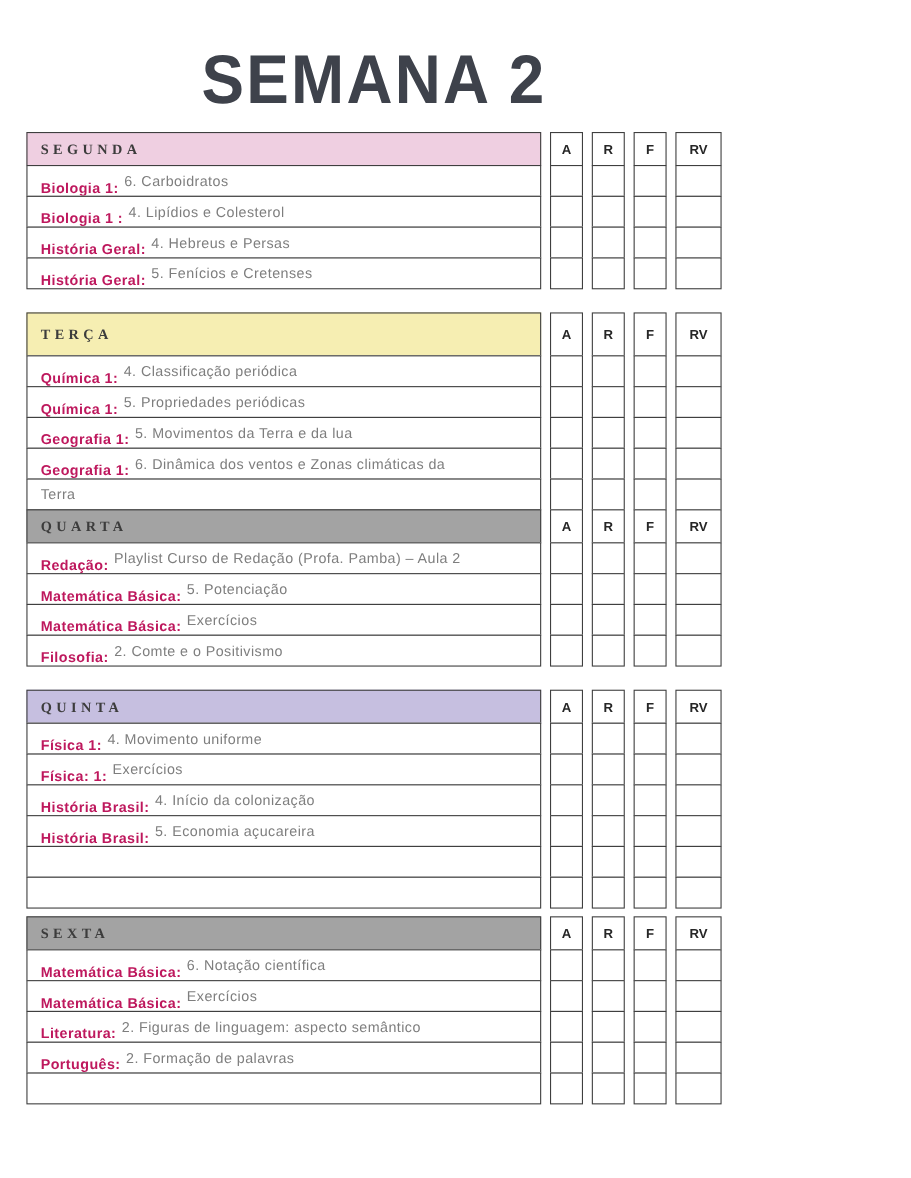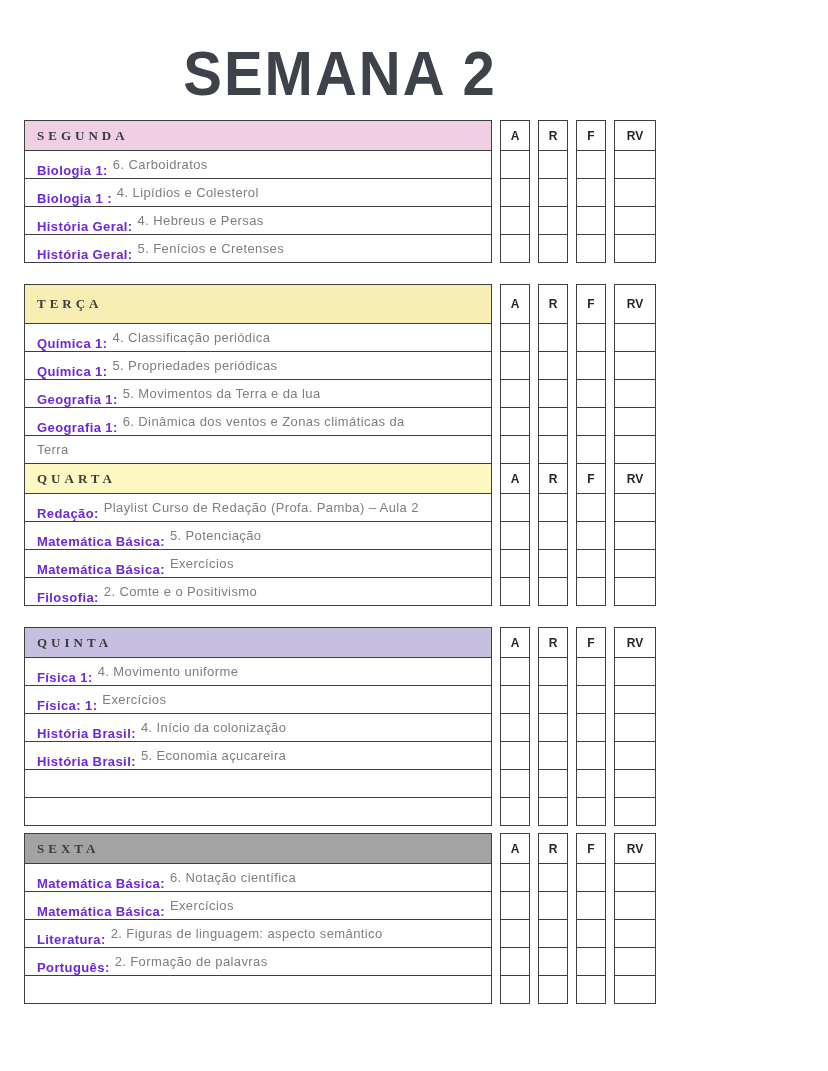"Biologia 1:" .content-cell b { color: #6d28d9 -> #be185d }
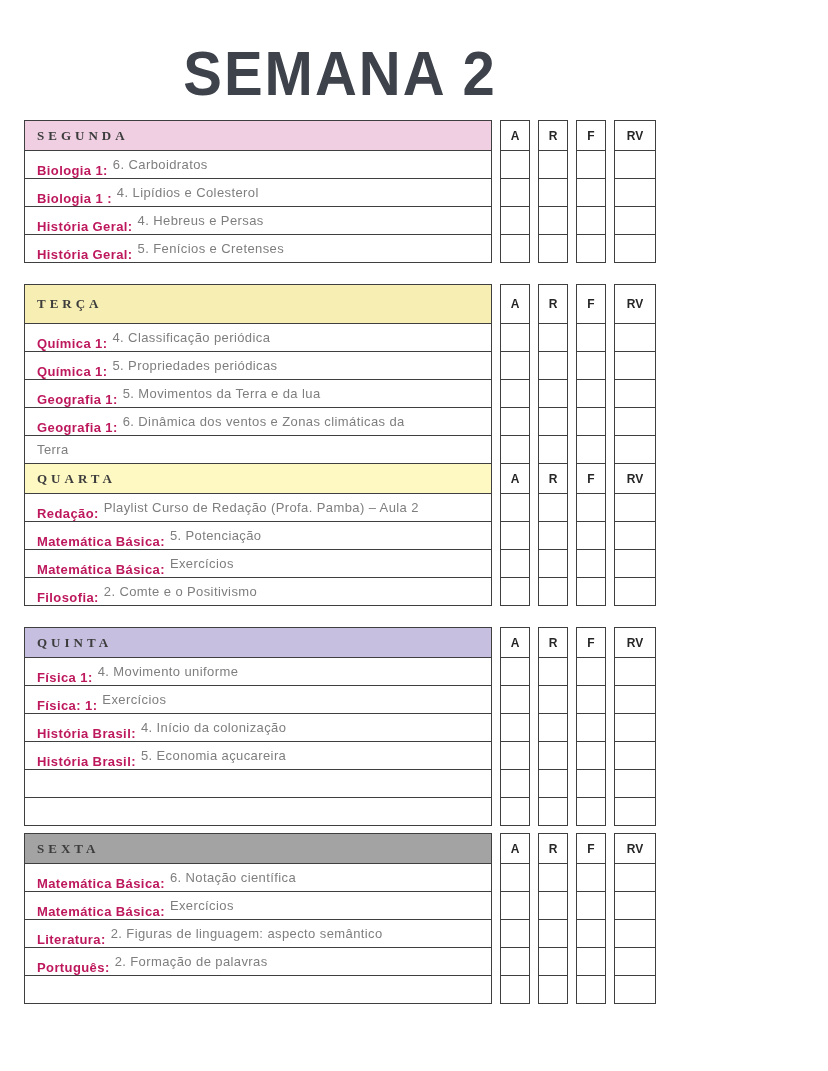"QUARTA" div.cell { background: #fef9c3 -> #a3a3a3 }
